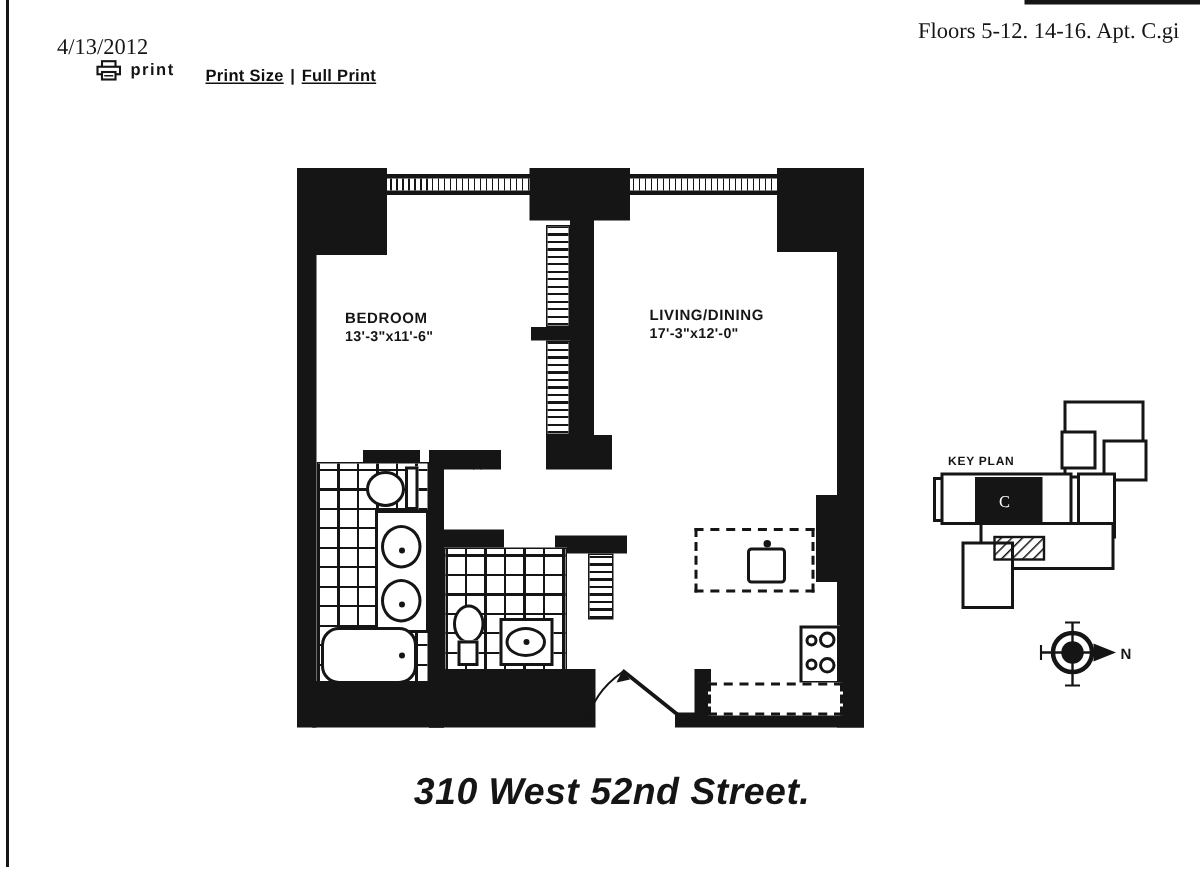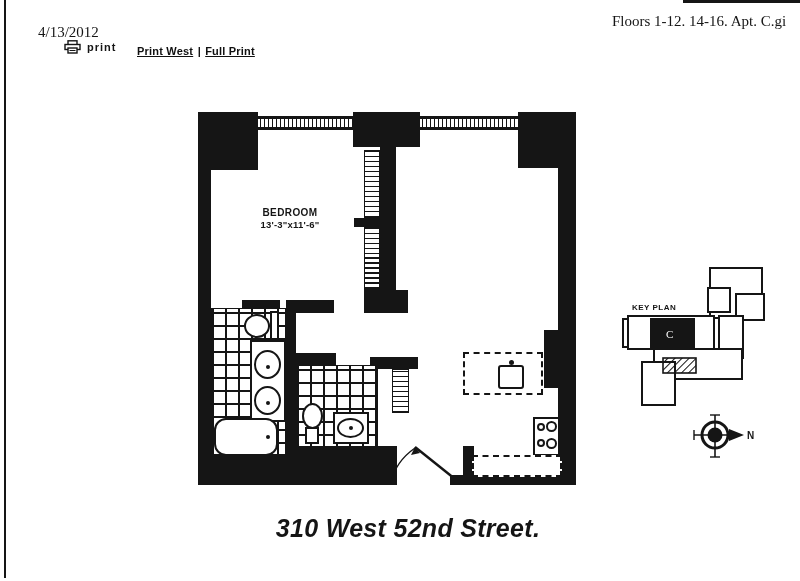"Floors 1-12. 14-16. Apt. C.gi" div.abs { text: 1-12 -> 5-12 }
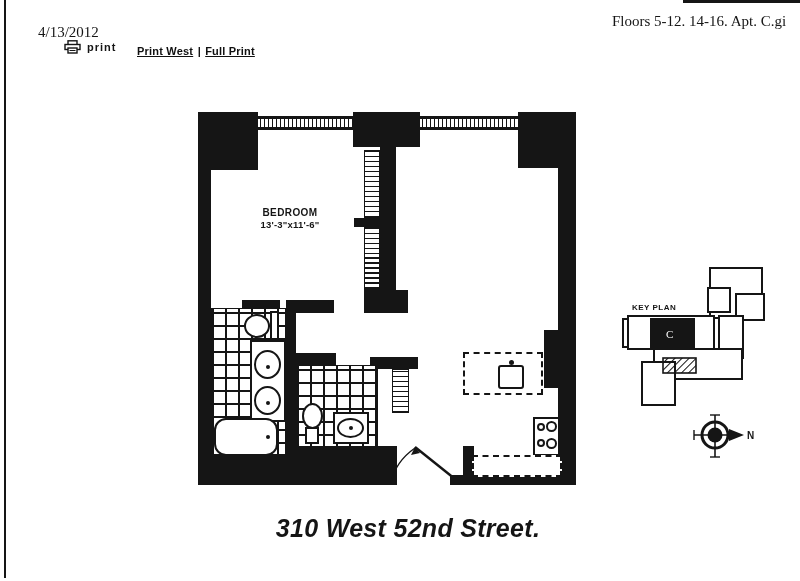"Print West" a.link { text: West -> Size }
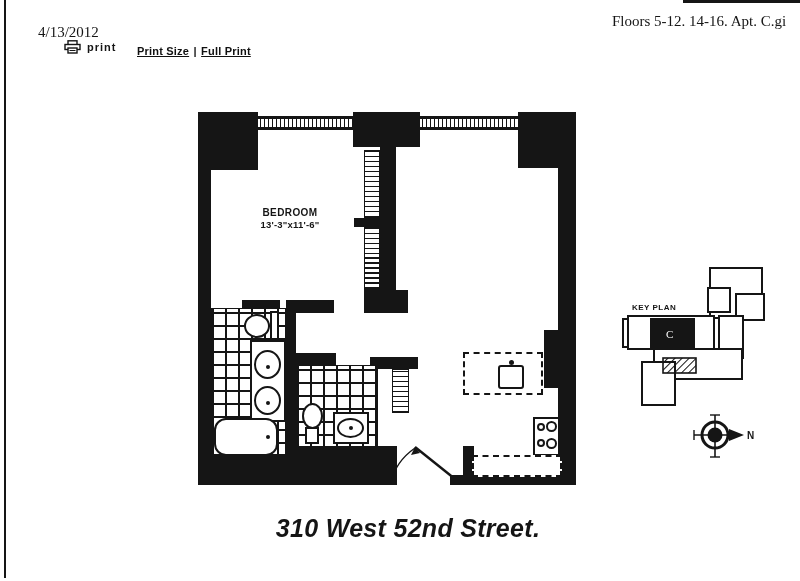"BEDROOM" .roomlabel { text-align: center -> none }
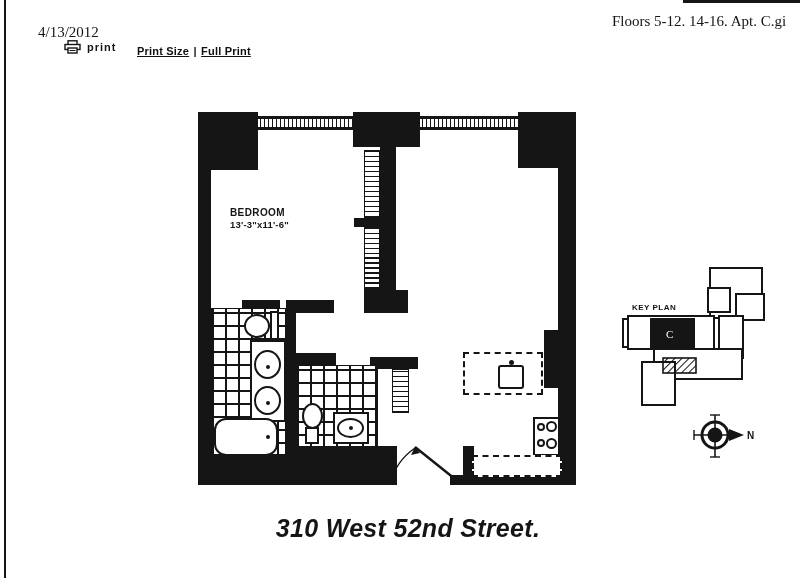"LIVING/DINING" div.abs { html: none -> <div> <div>LIVING/DINING</div> <div>17'-3"x12'-0"</div> </div> }
